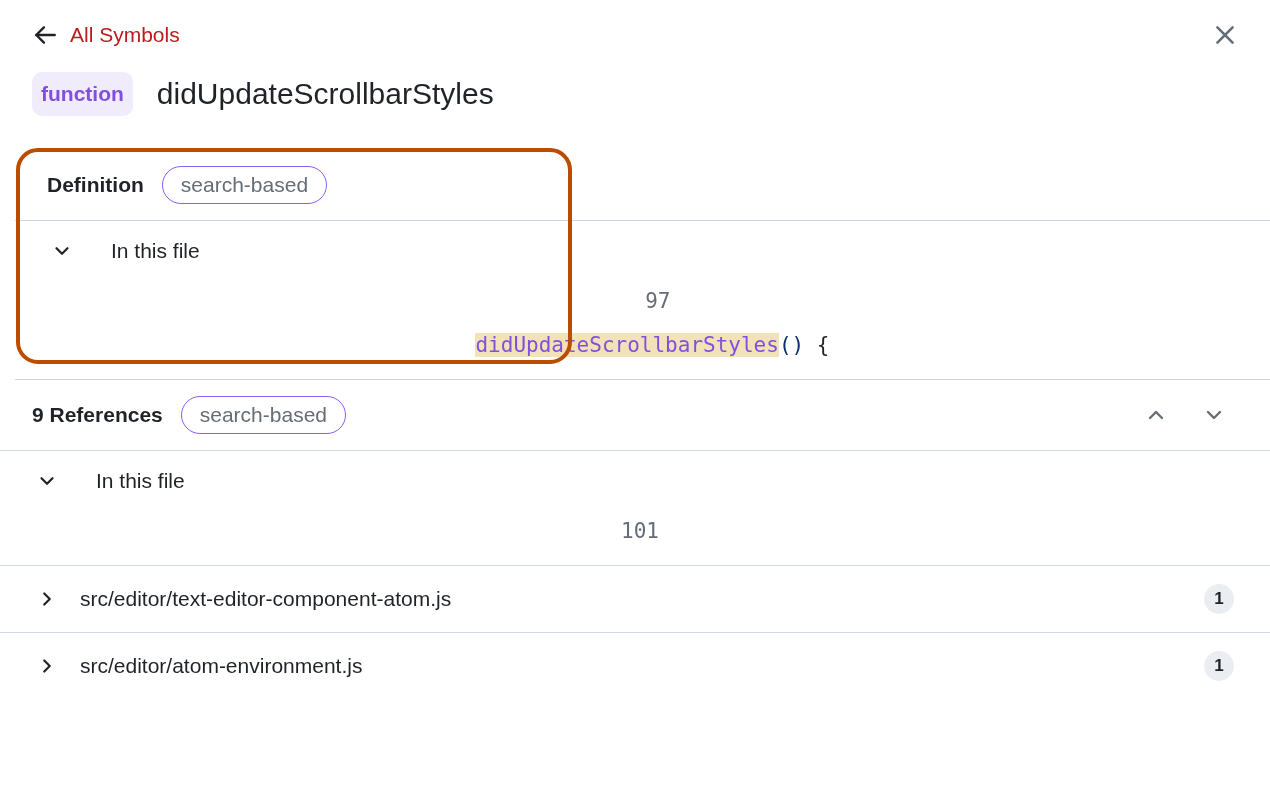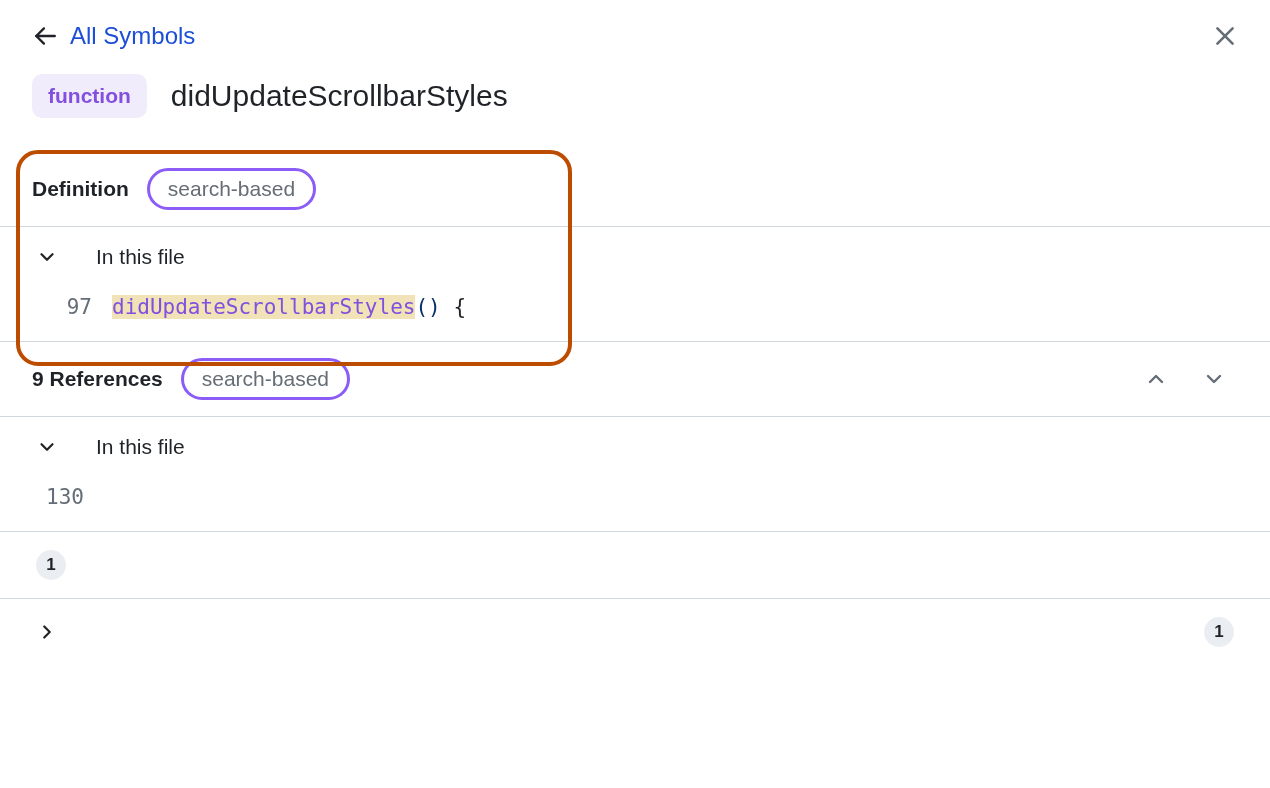"All Symbols" .back-text { color: #1d4ed8 -> #b91c1c; font-size: 24px -> 21px }
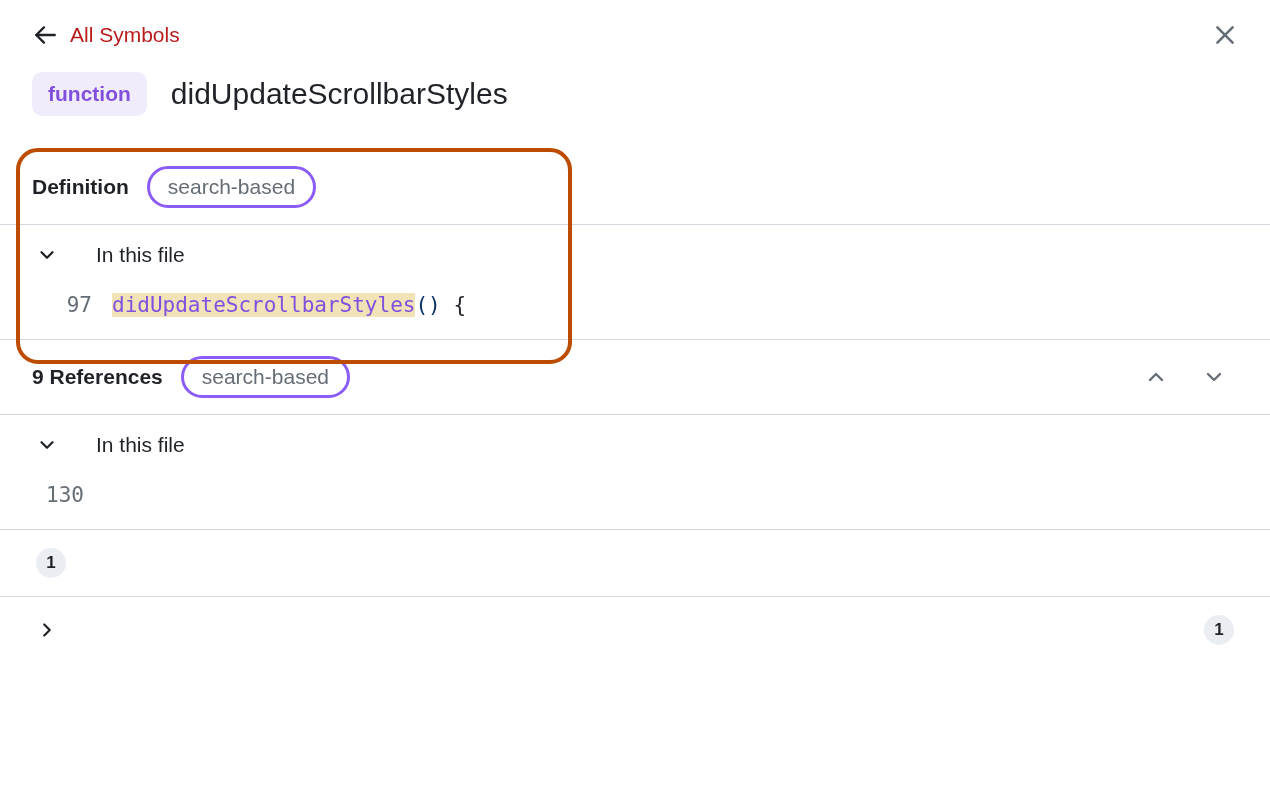"function" .badge-function { padding: 10px 16px -> 10px 9px }
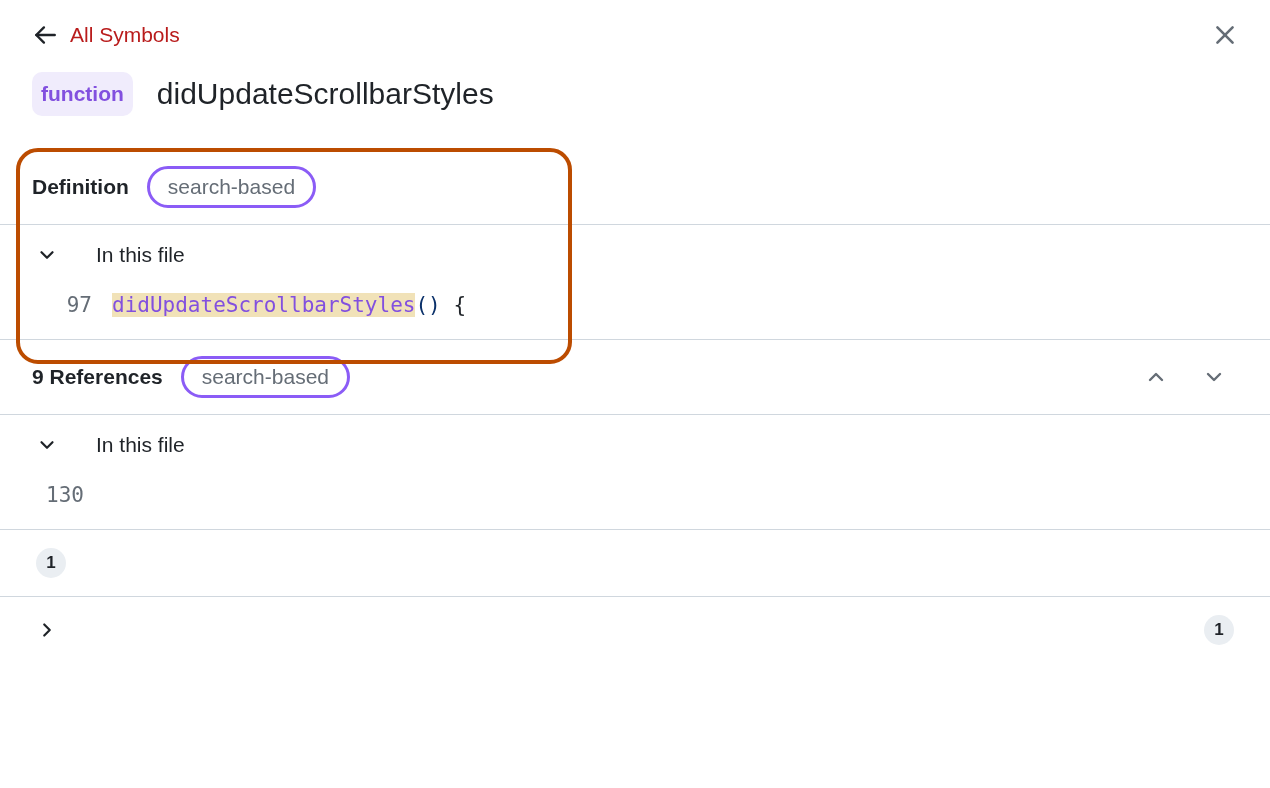"Definition" .rel-container { padding-left: none -> 15px }
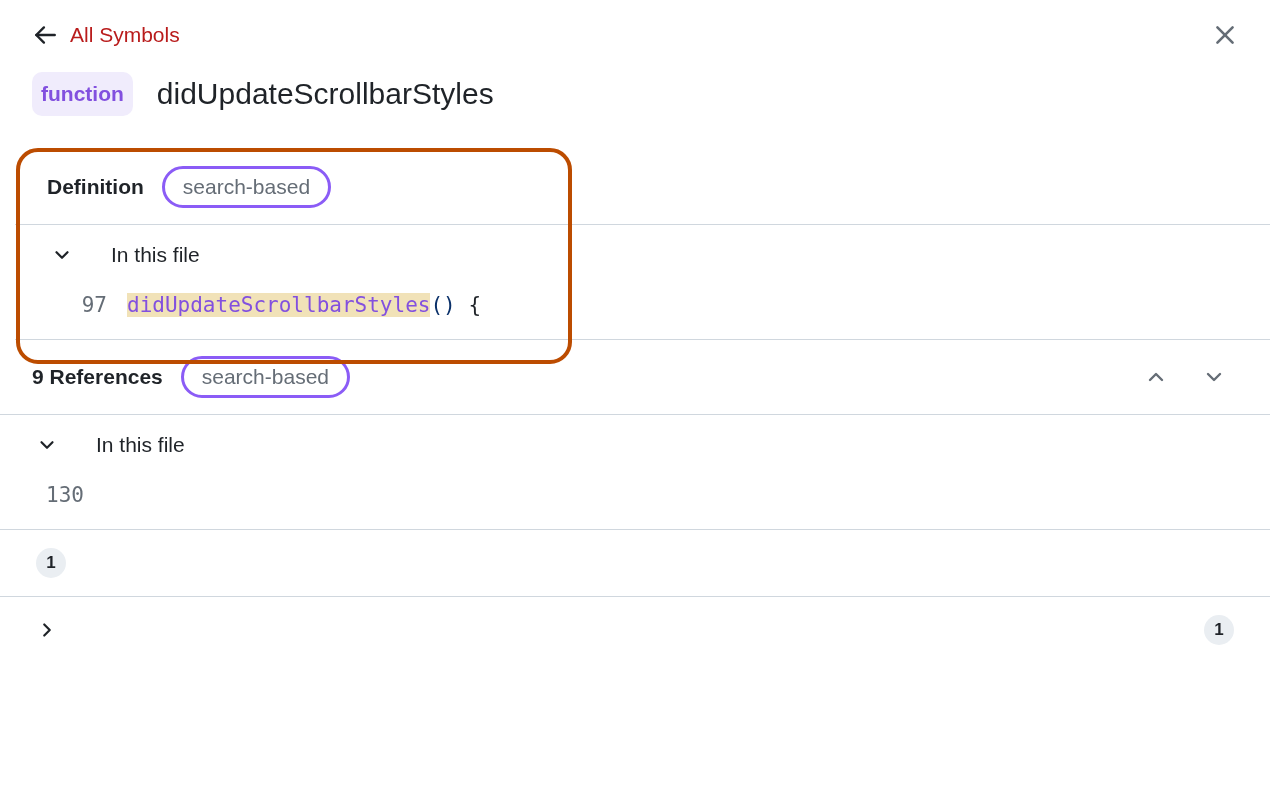"search-based" .pill { border: 3px solid #8b5cf6 -> 1px solid #8b5cf6 }
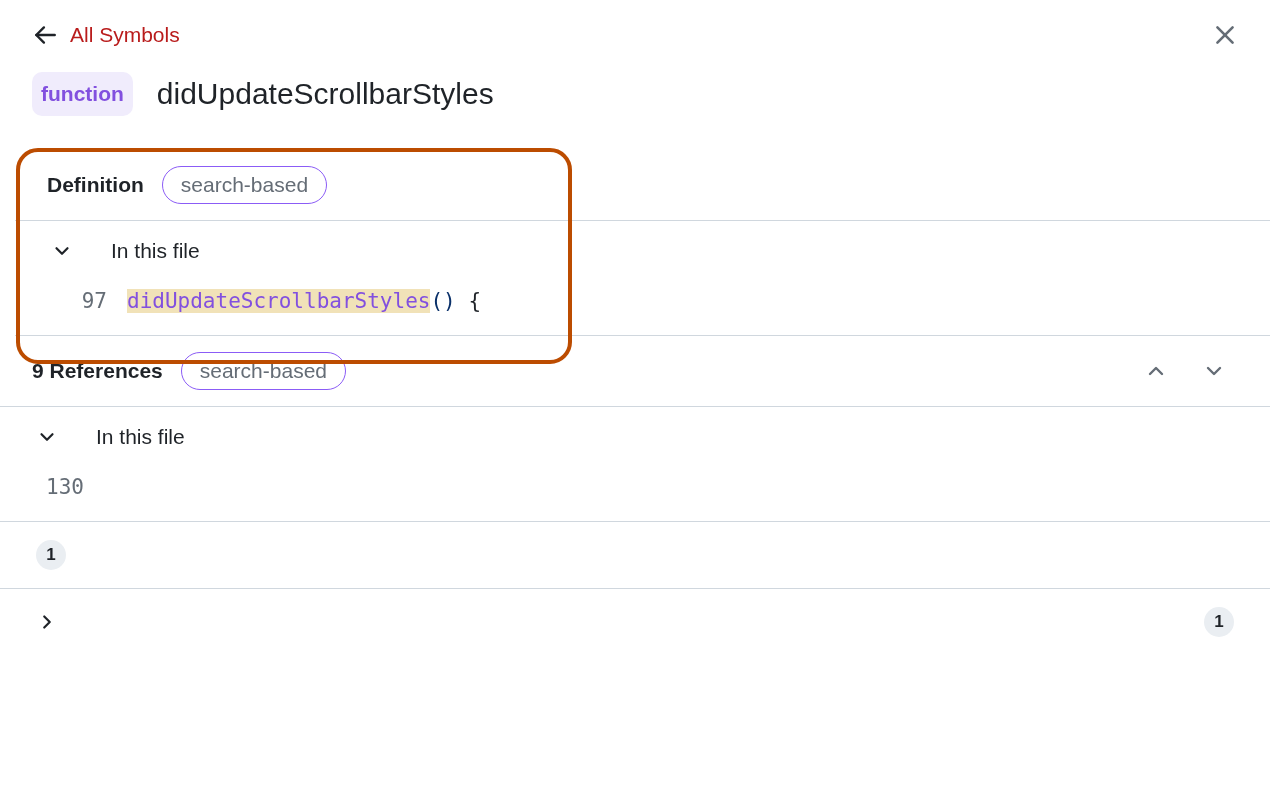"97" .code-row { align-items: flex-start -> center; flex-direction: none -> column }
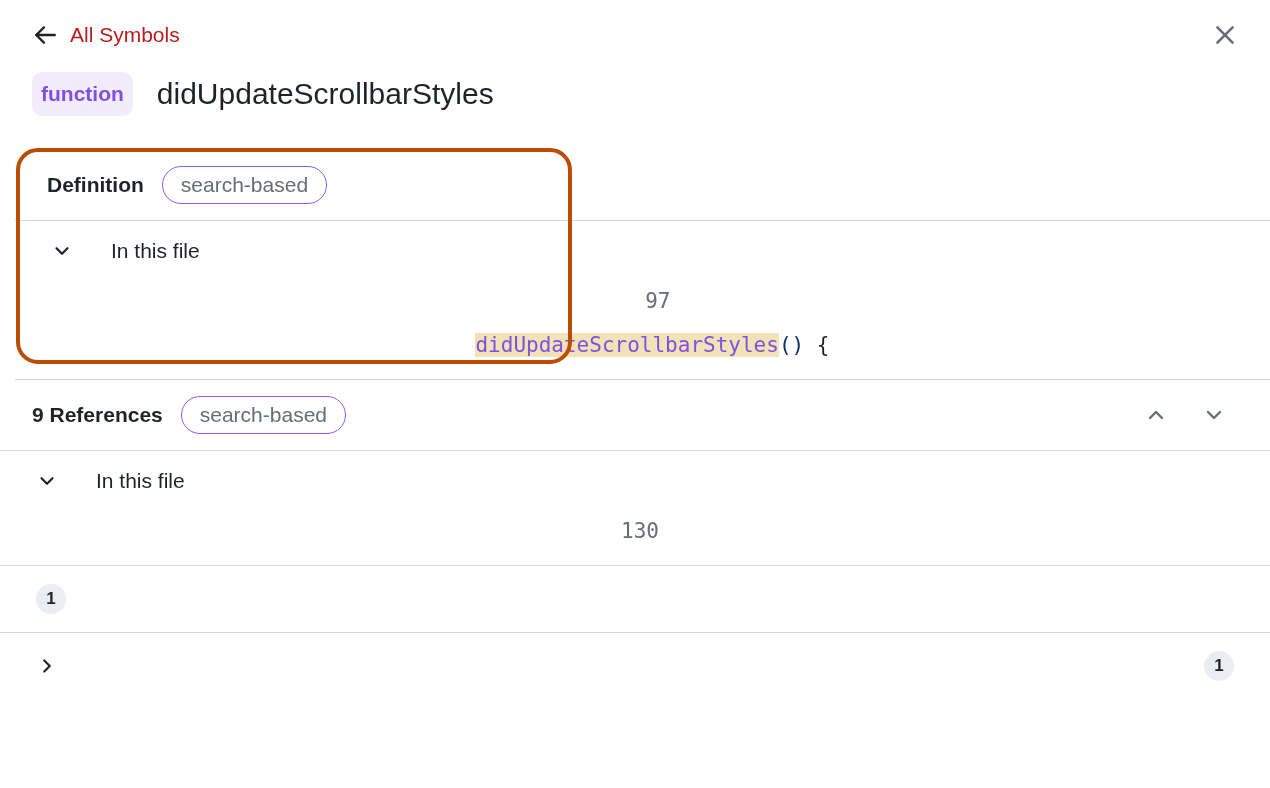"130" span.line-num { text: 130 -> 101 }
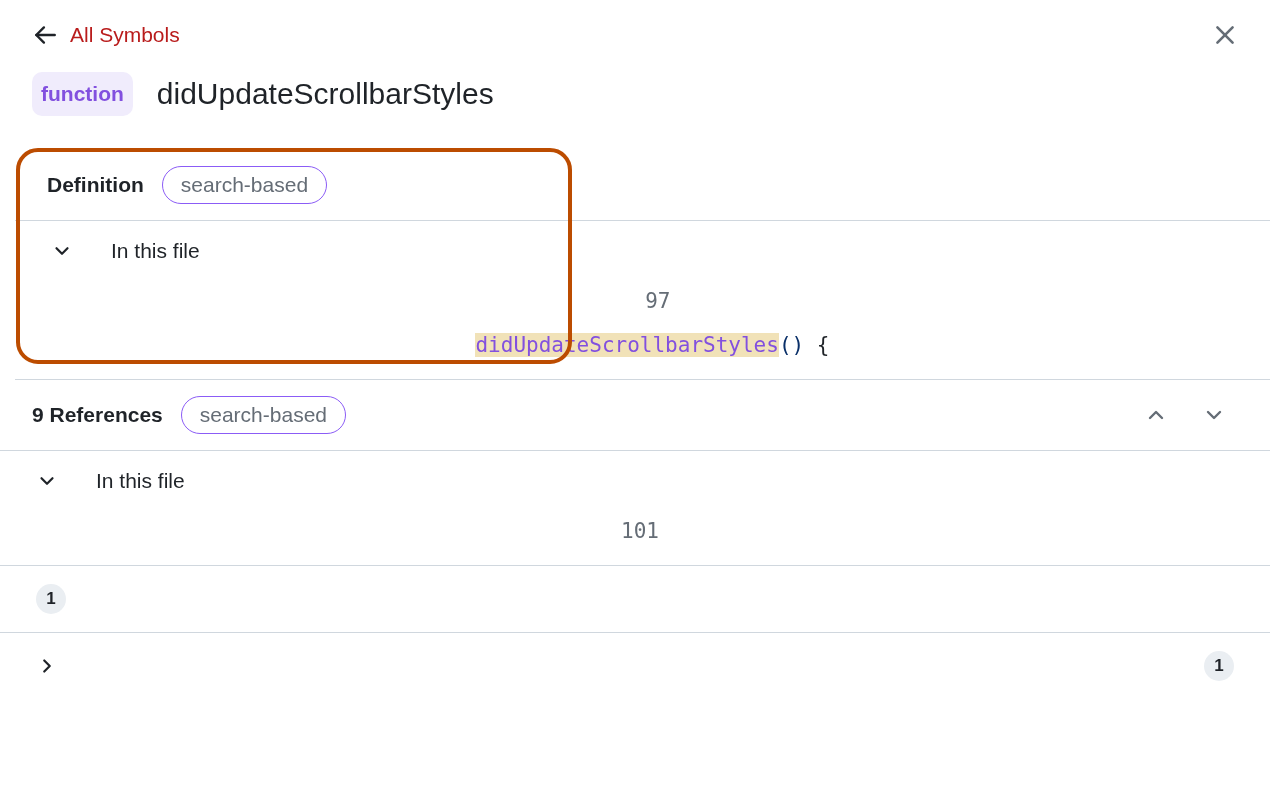"src/editor/text-editor-component-atom.js" div.file-group-left { html: none -> <div> <span> <svg> <polyline></polyline> </svg> </span> <span>src/editor/text-editor-component-atom.js</span> </div> }
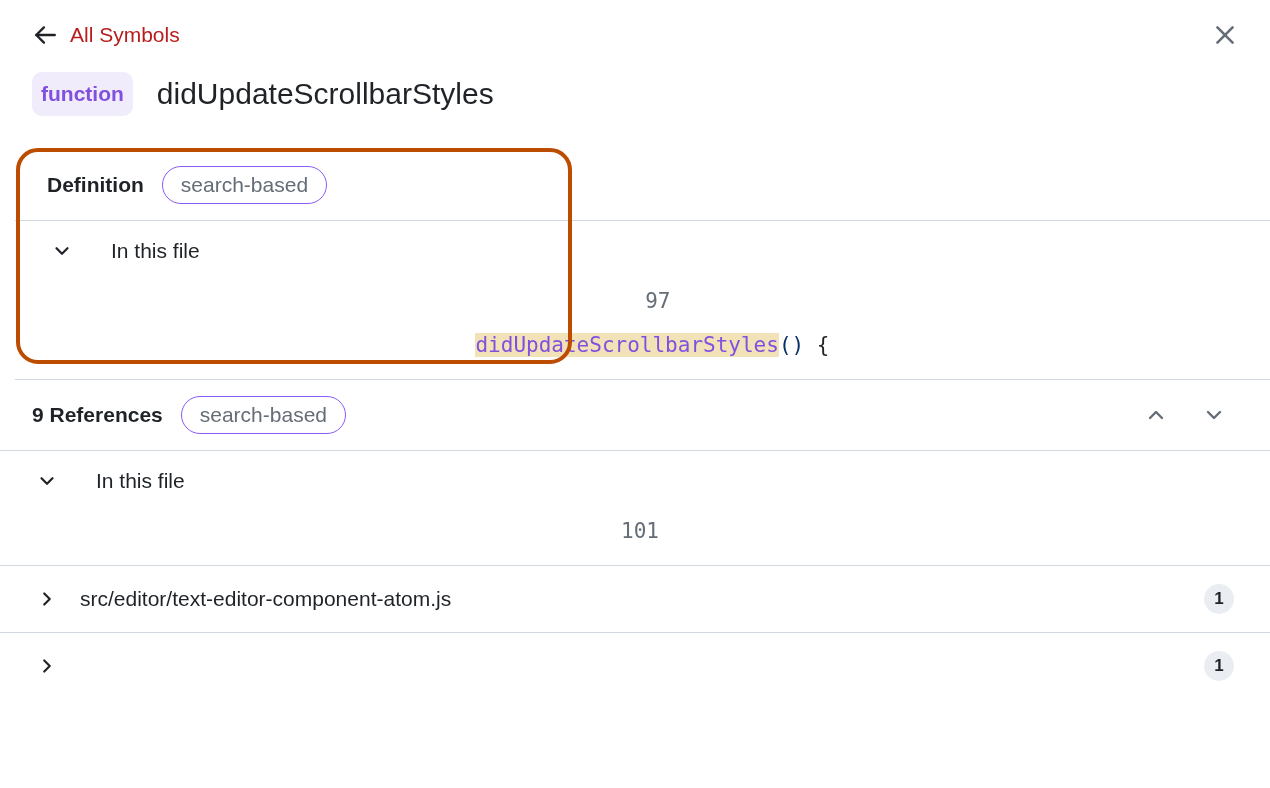"src/editor/atom-environment.js" span.file-text { html: none -> <span>src/editor/atom-environment.js</span> }
